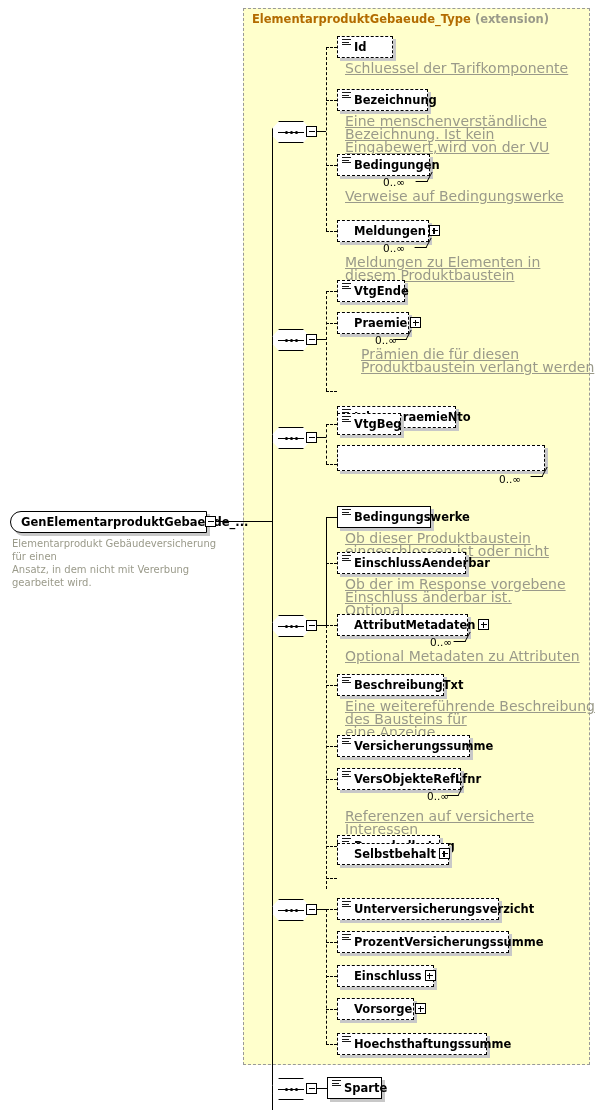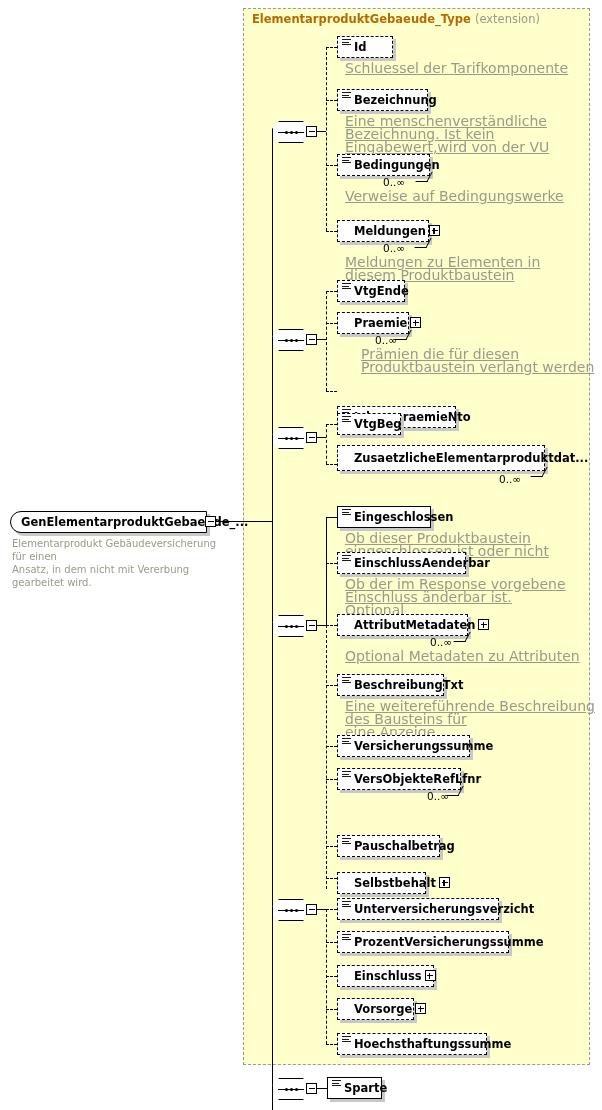"(extension)" .type-title .ext { font-weight: normal -> bold }
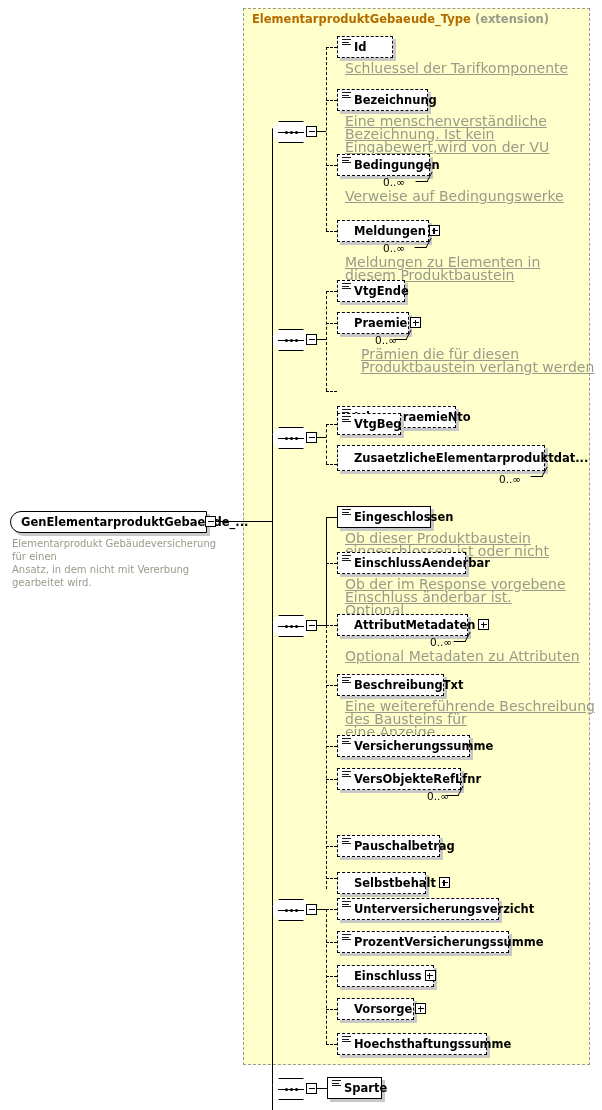"ZusaetzlicheElementarproduktdat..." span { html: <span>ZusaetzlicheElementarproduktdat...</span> -> none }
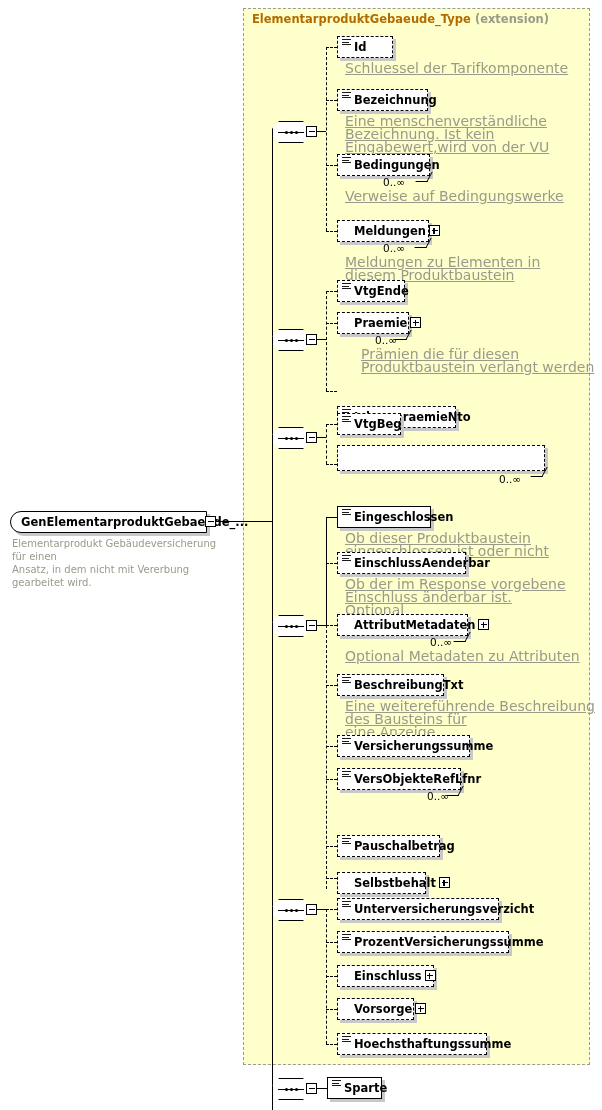"Eingeschlossen" span { text: Eingeschlossen -> Bedingungswerke }
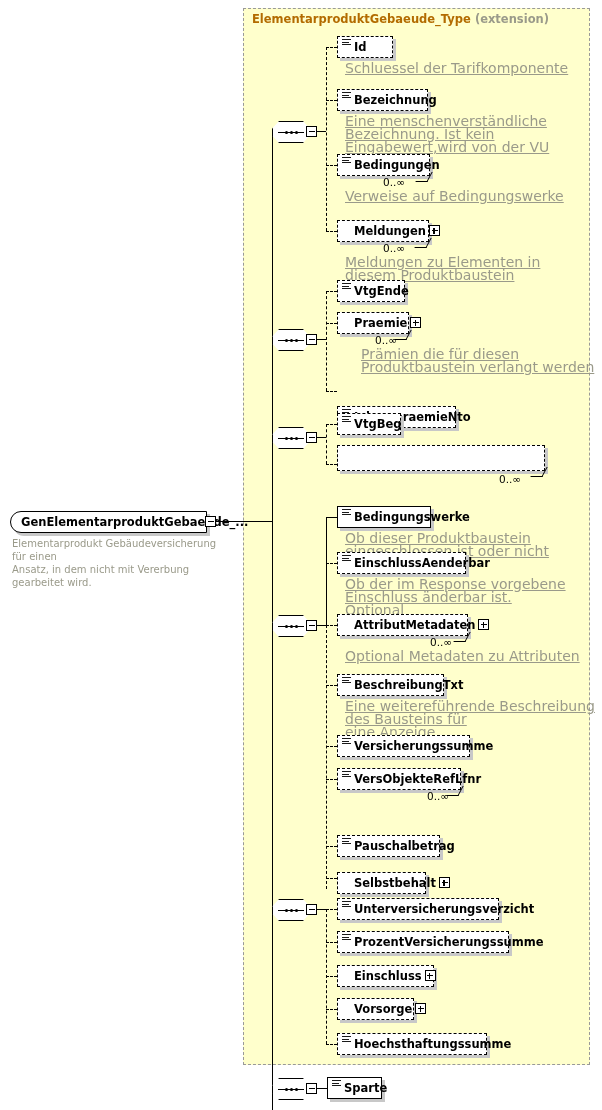"Referenzen auf versicherte Interessen" div.anno { html: none -> <div>Referenzen auf versicherte Interessen</div> }
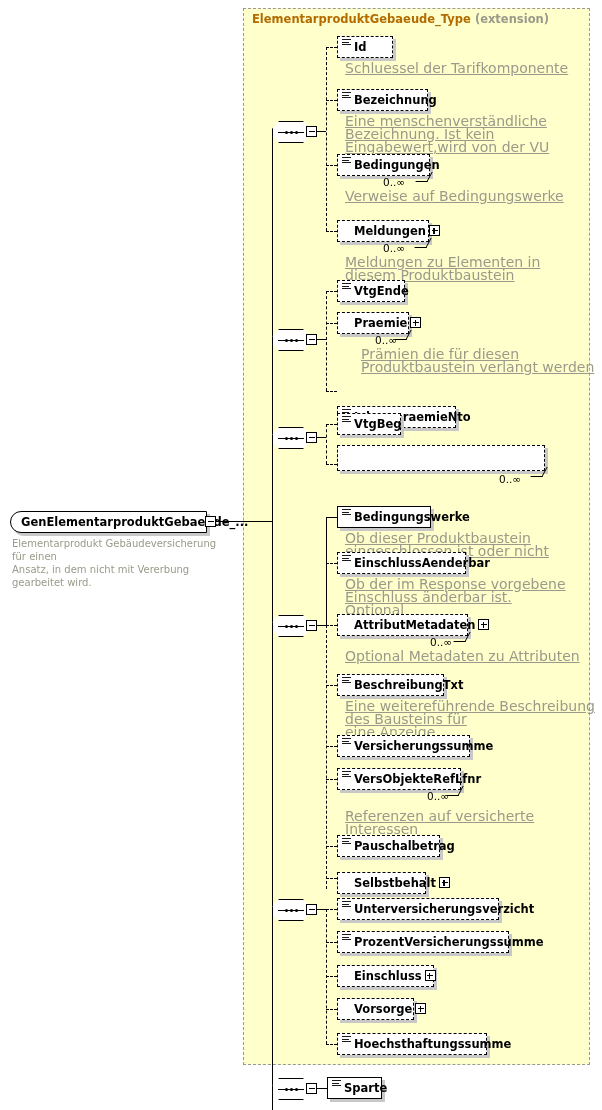"Selbstbehalt" div.node { top: 872px -> 843px; width: 89px -> 112px }
